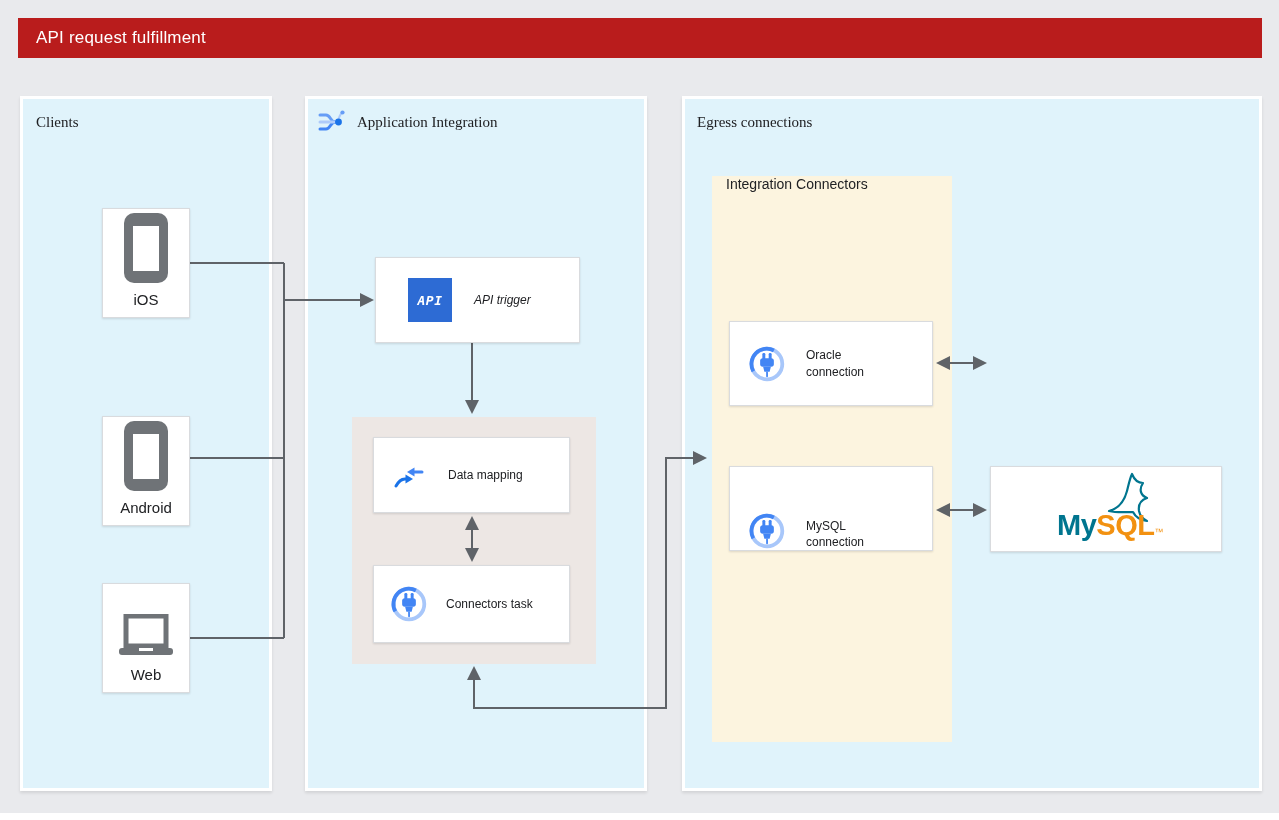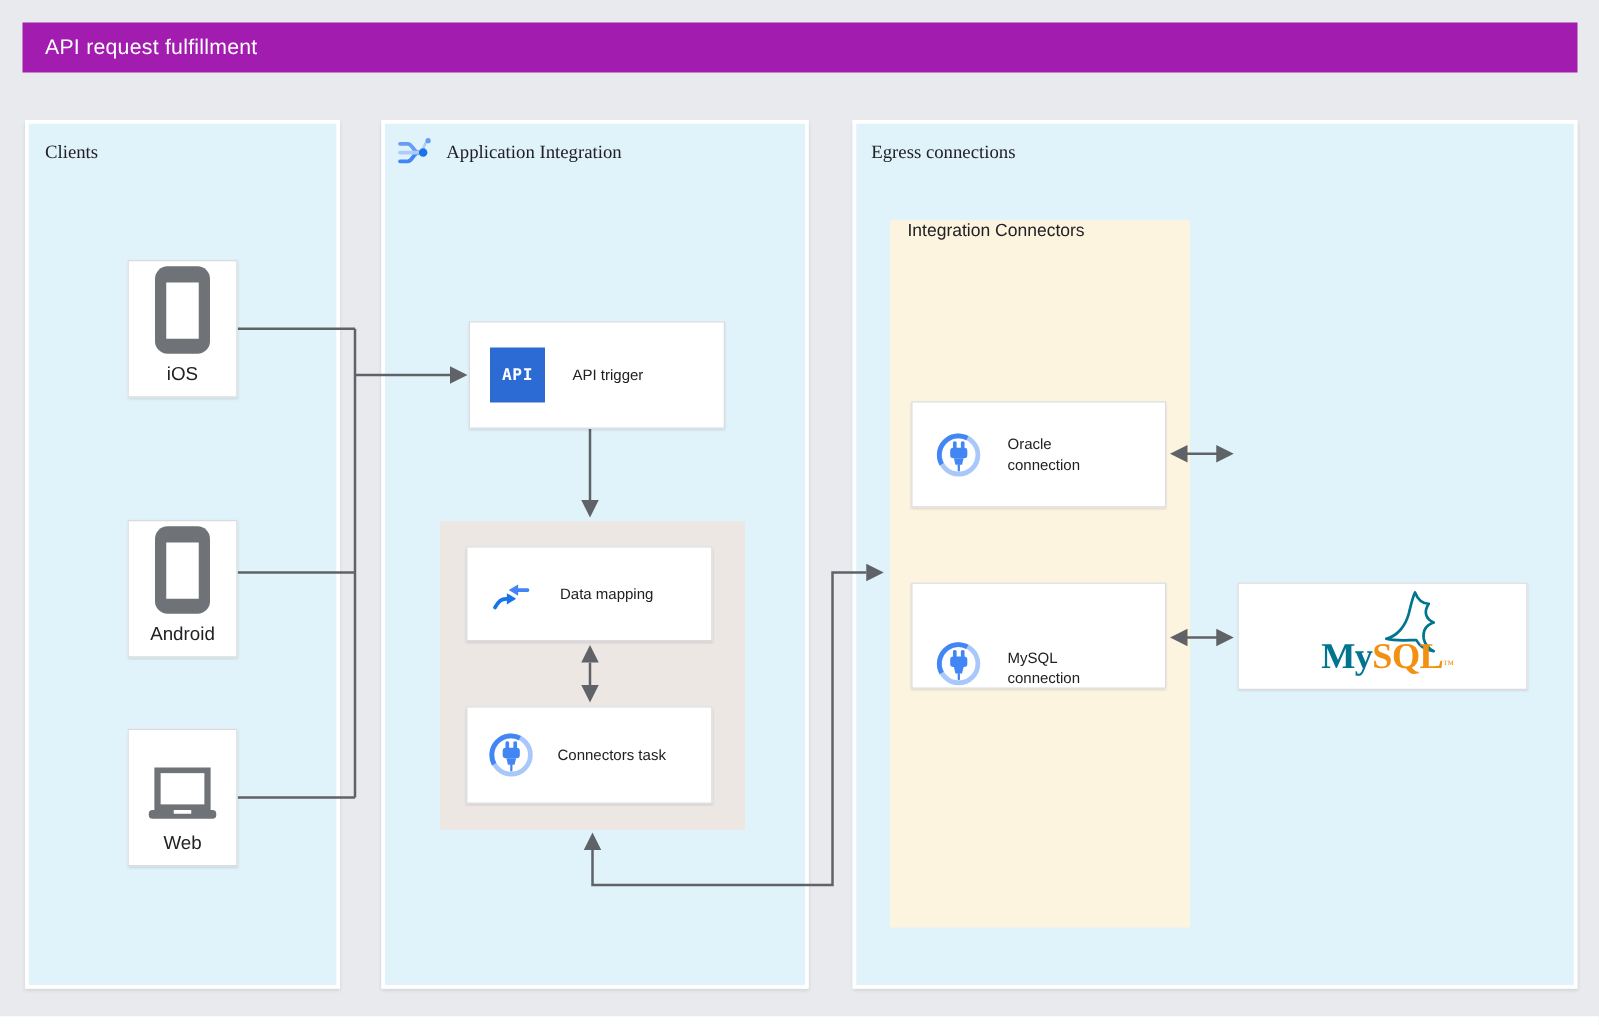"API request fulfillment" .banner { background: #a21caf -> #b91c1c }
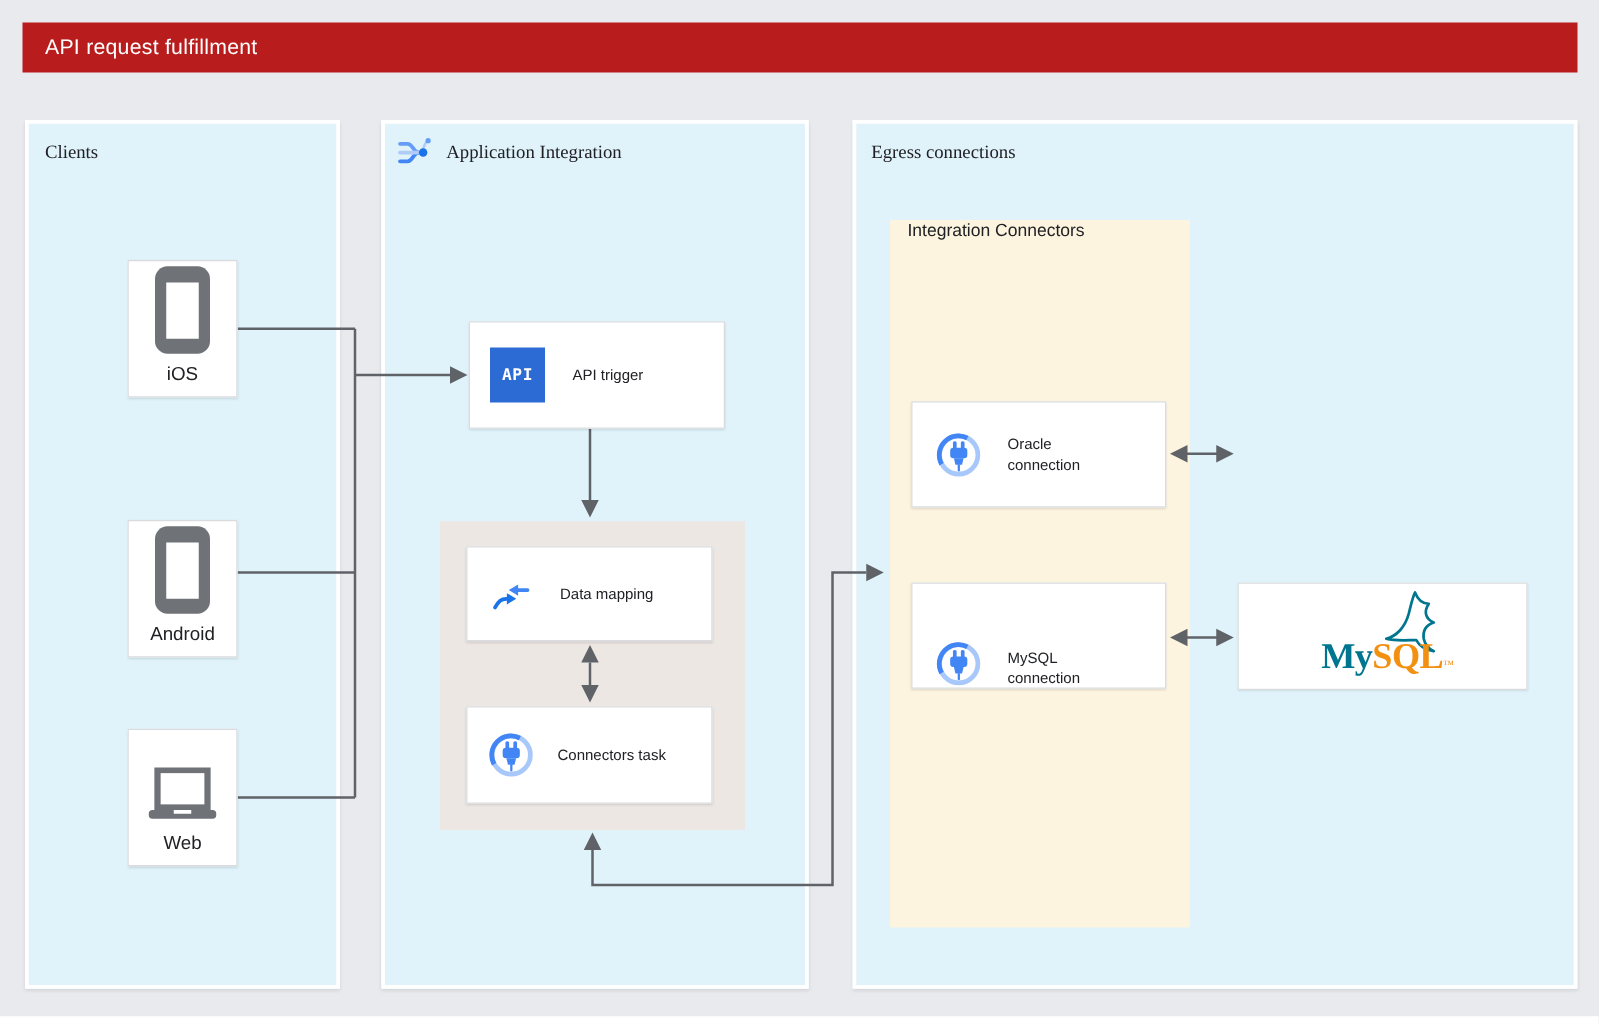"API" .card-api-trigger { font-style: none -> italic; padding-left: 16px -> 32px }
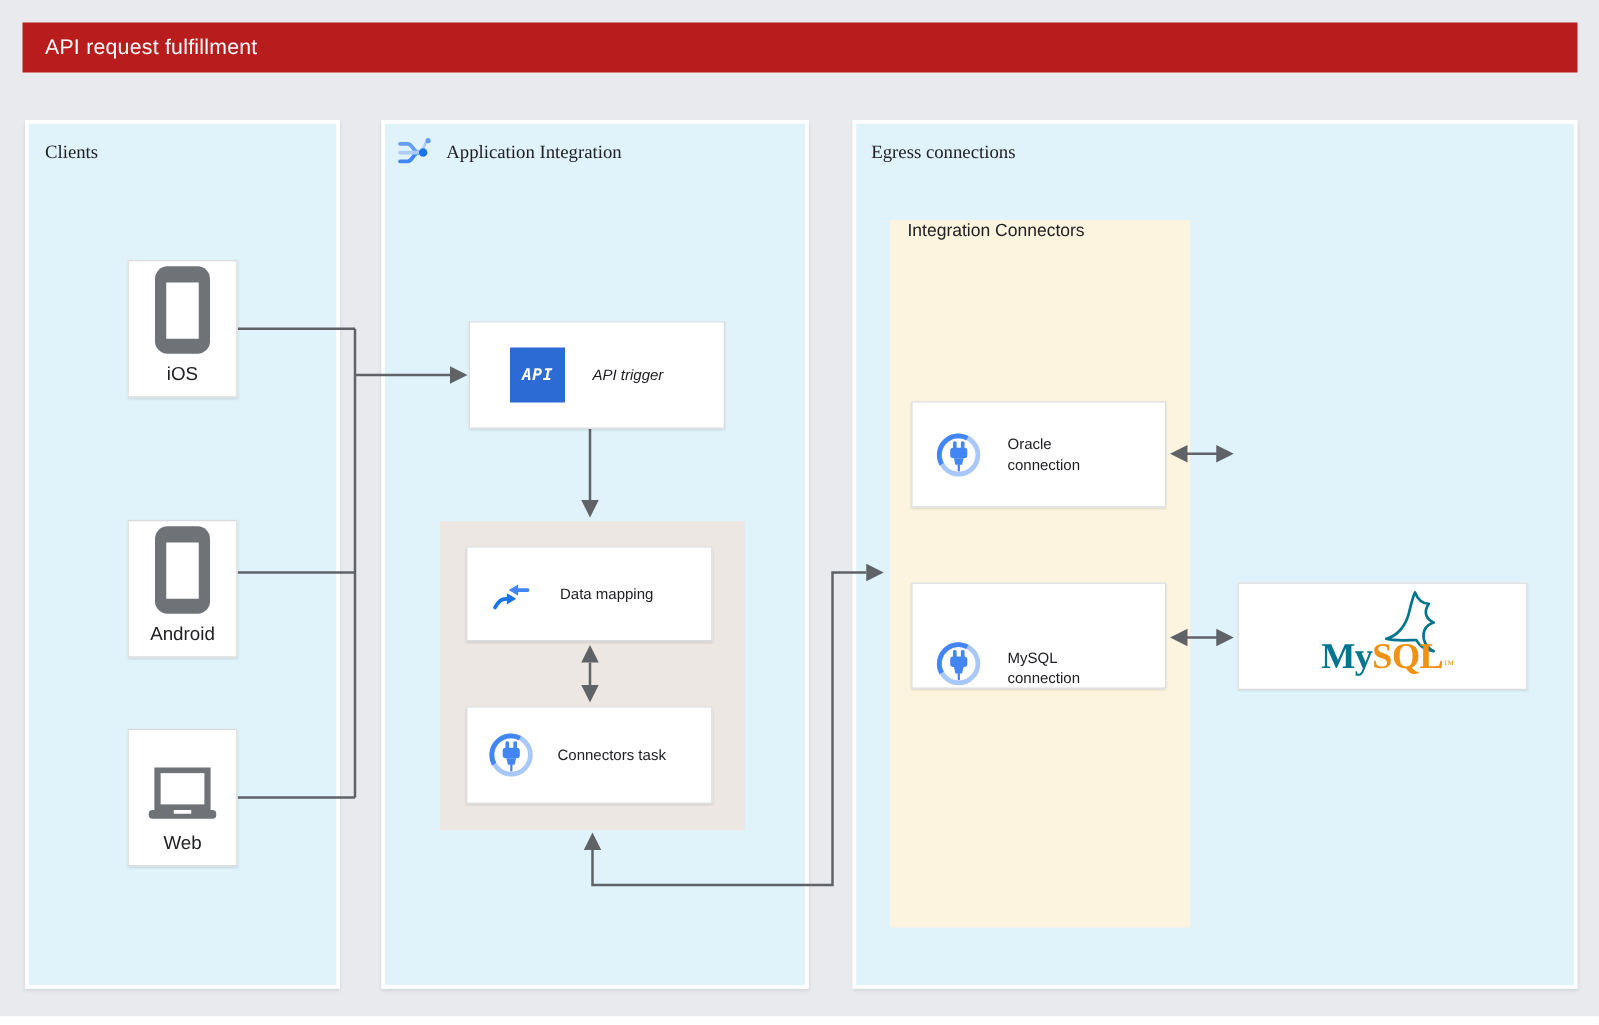"MySQL™" .card-mysql-logo { font-family: Liberation Serif, serif -> none }
